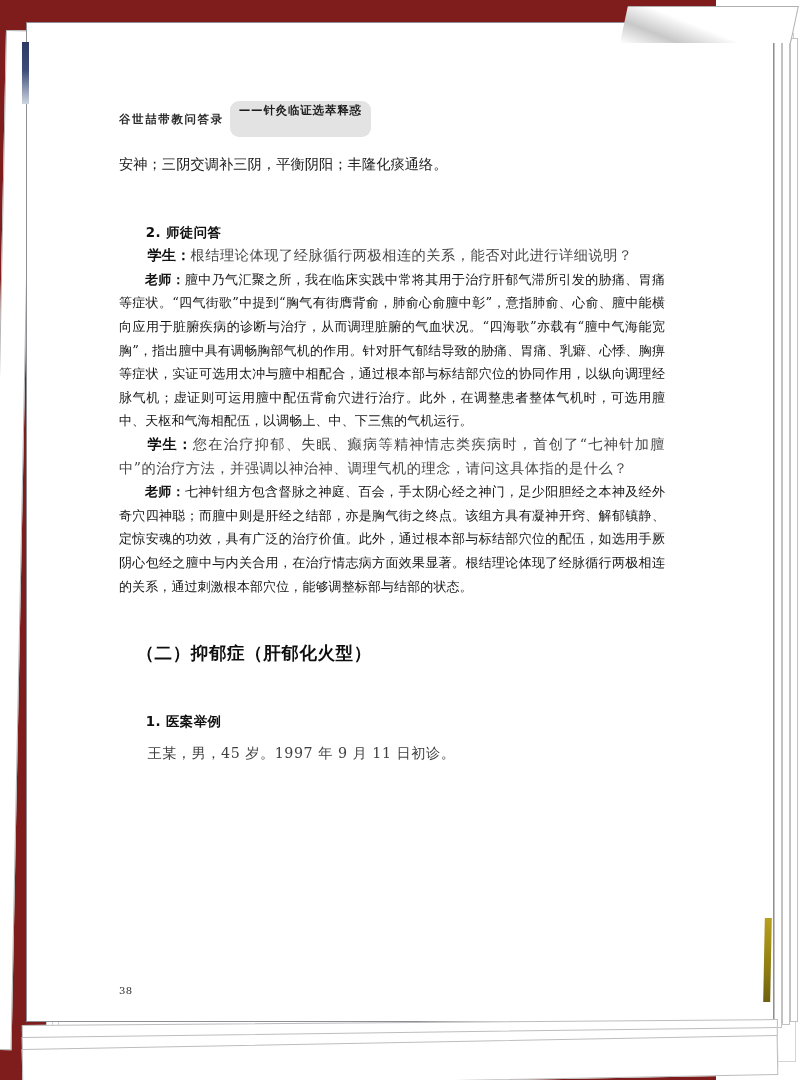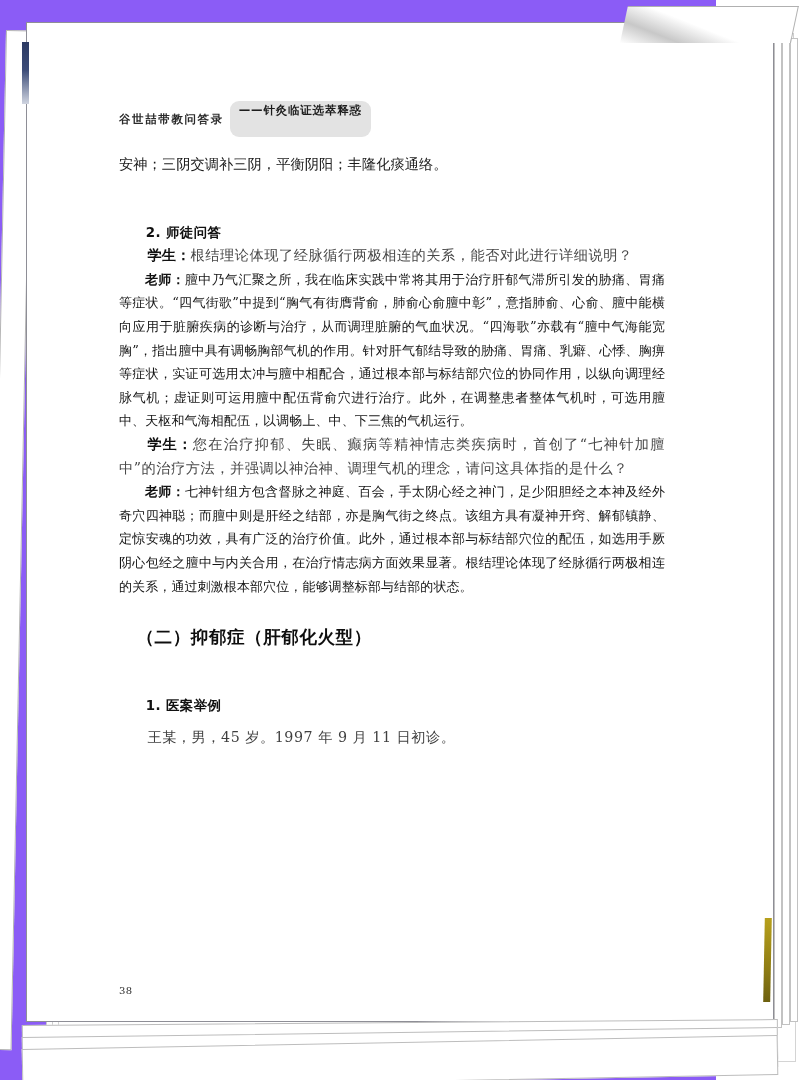"谷世喆带教问答录" .scene { background: #8b5cf6 -> #7f1d1d }
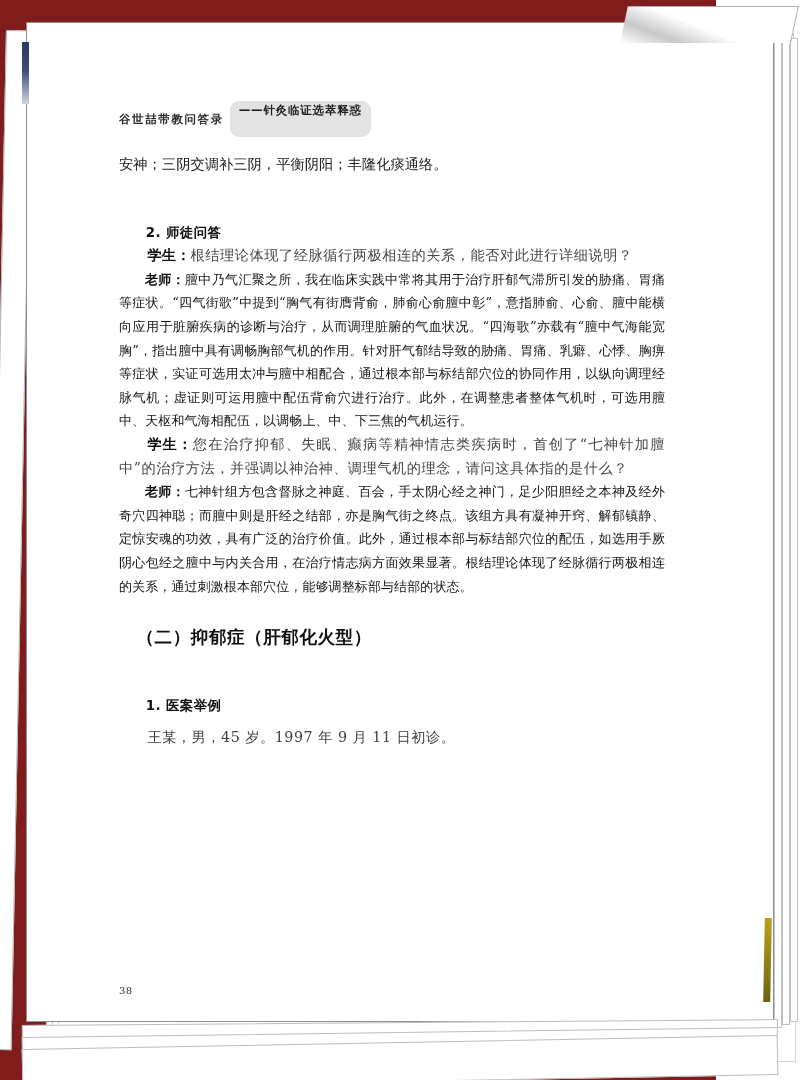"（二）抑郁症（肝郁化火型）" .section-head { margin-top: 26px -> 42px }
